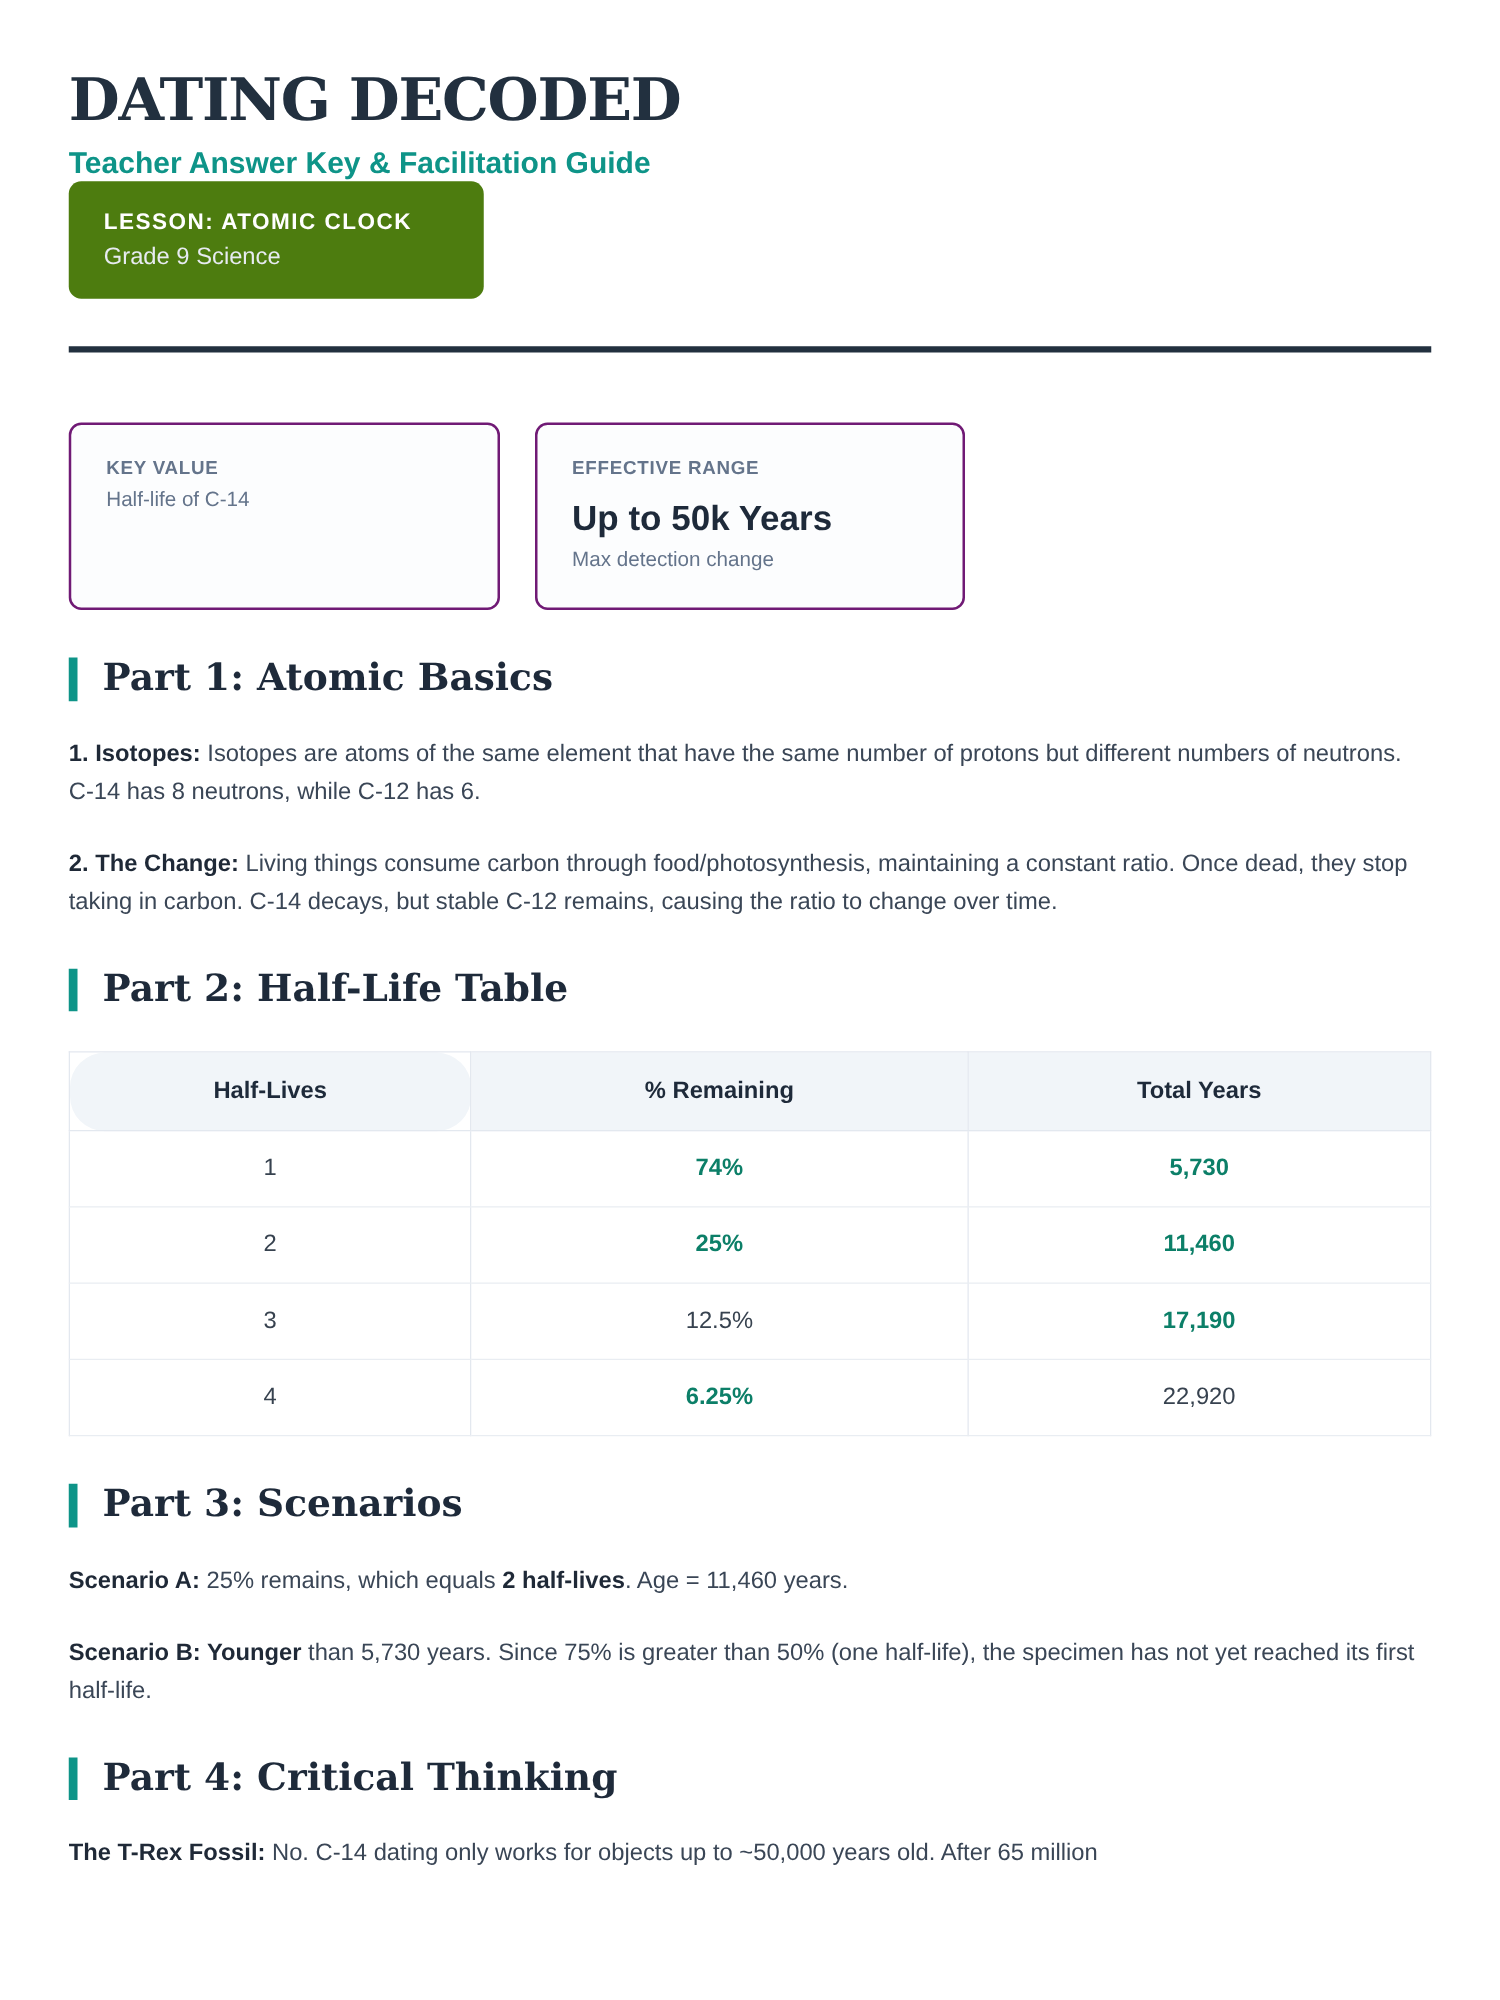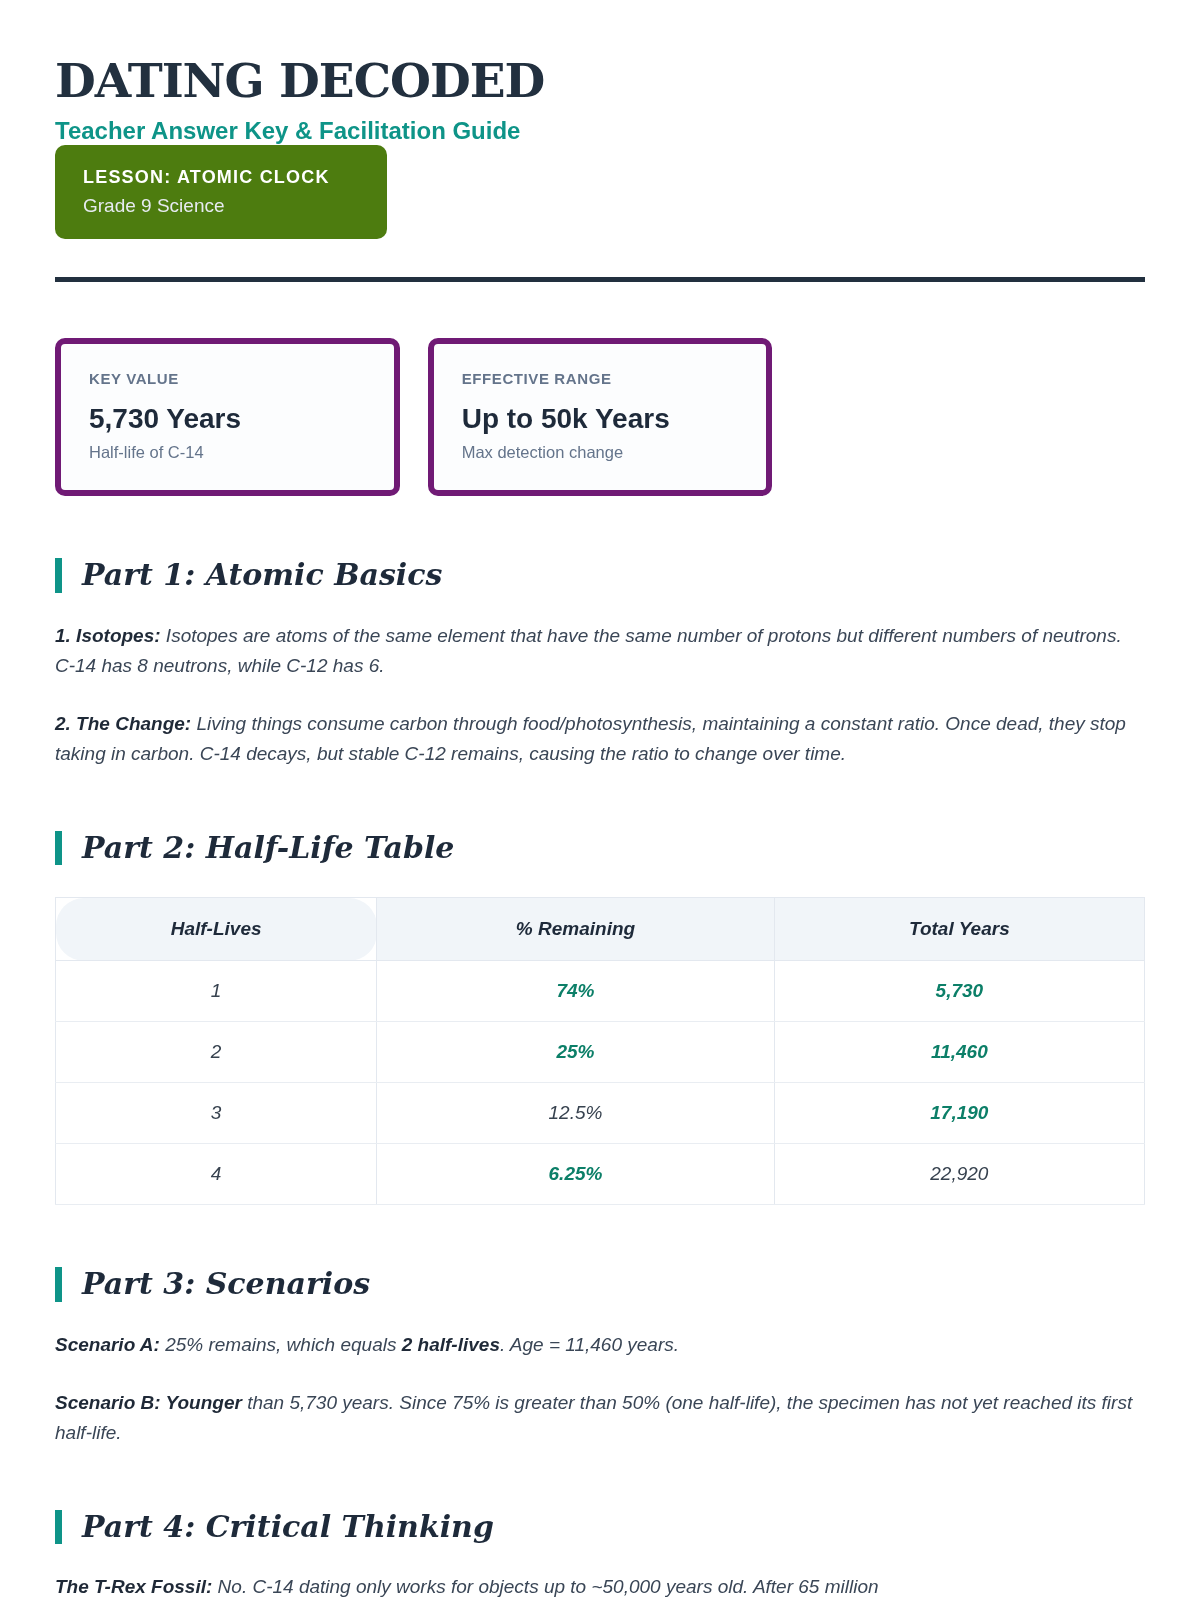"KEY VALUE" .card { border: 6px solid #701a75 -> 2px solid #701a75 }
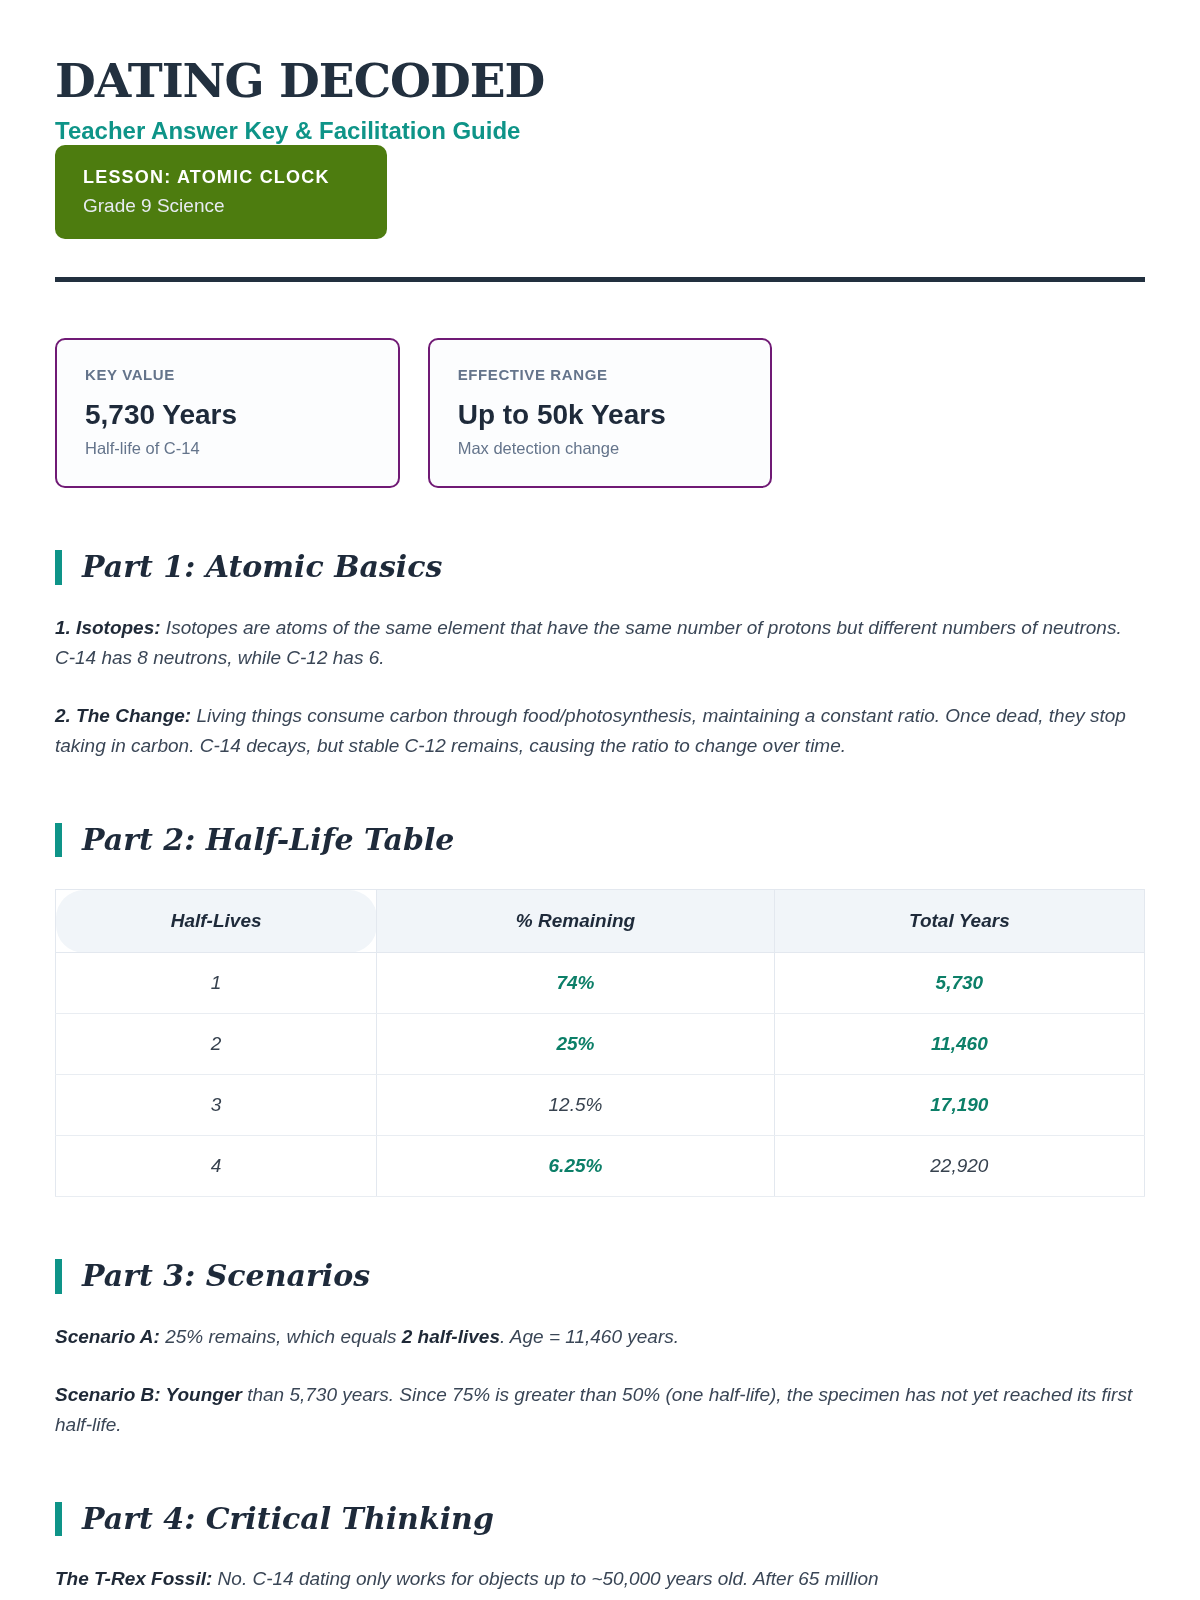"5,730 Years" div.card-value { html: <div>5,730 Years</div> -> none }
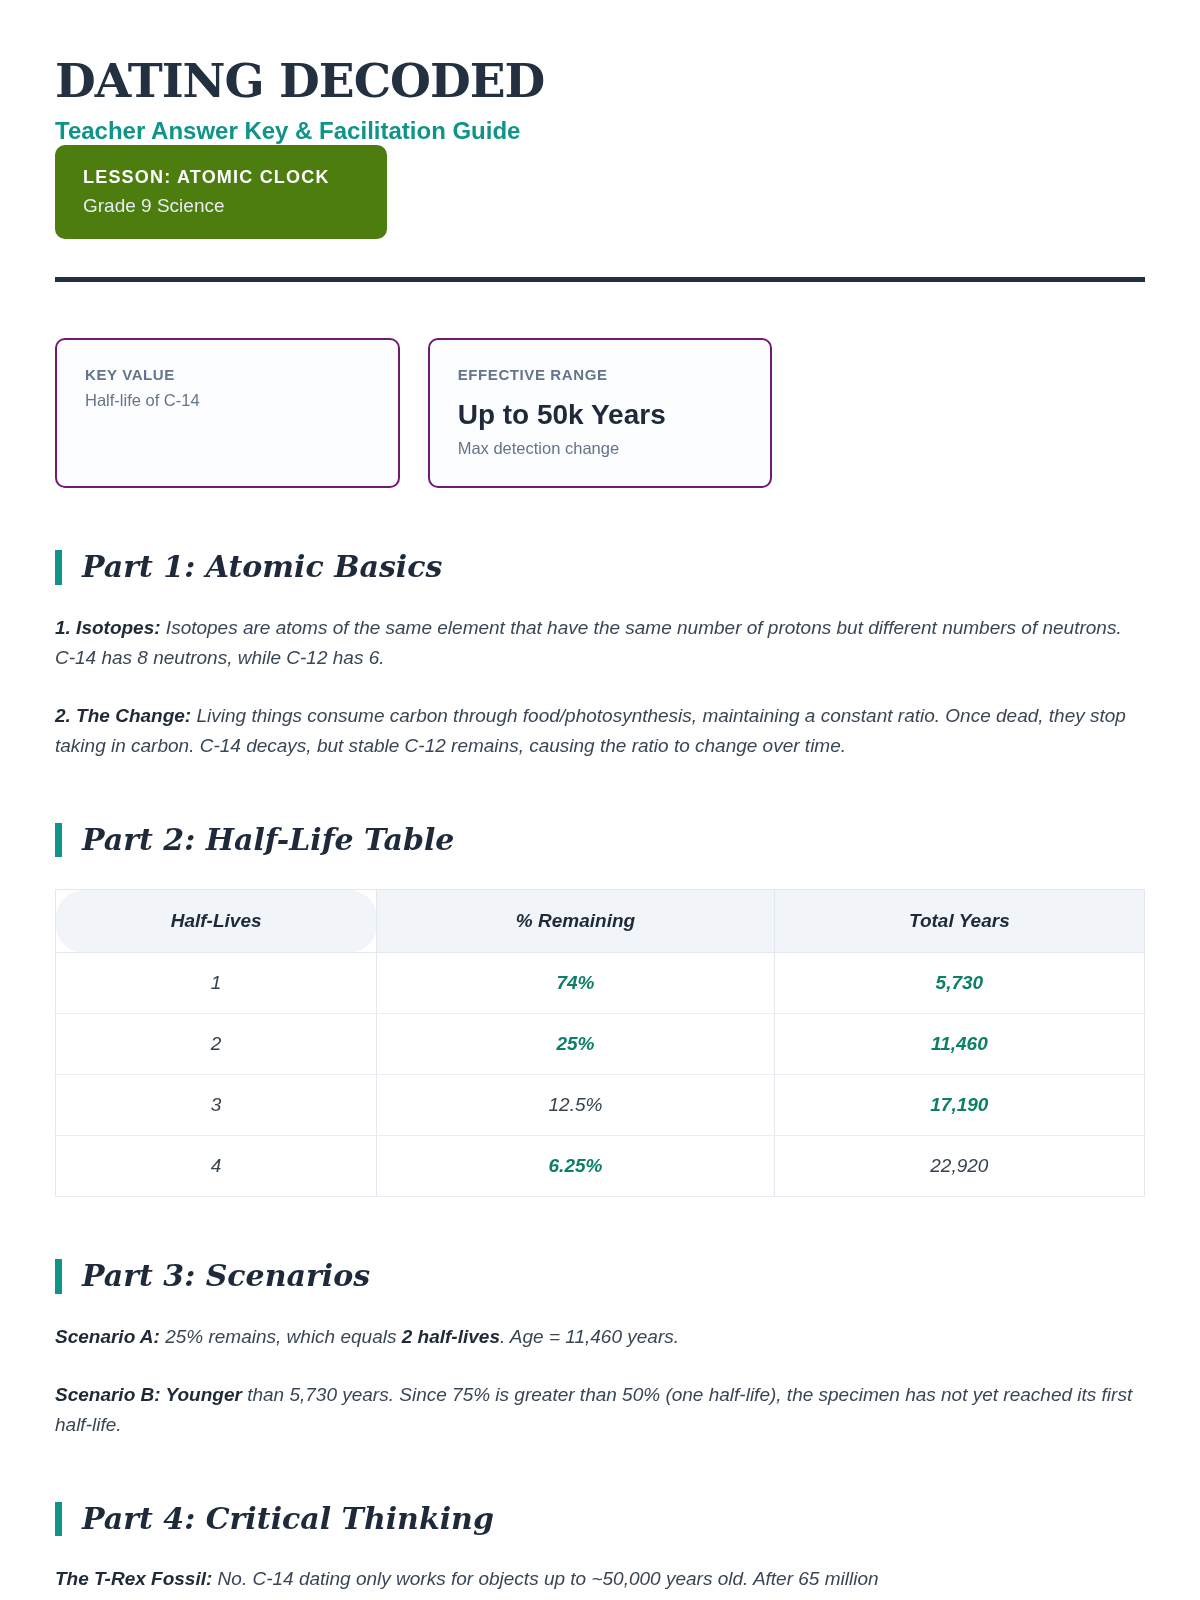"Part 1: Atomic Basics" .section { font-style: italic -> none; margin-top: 62px -> 38px }
